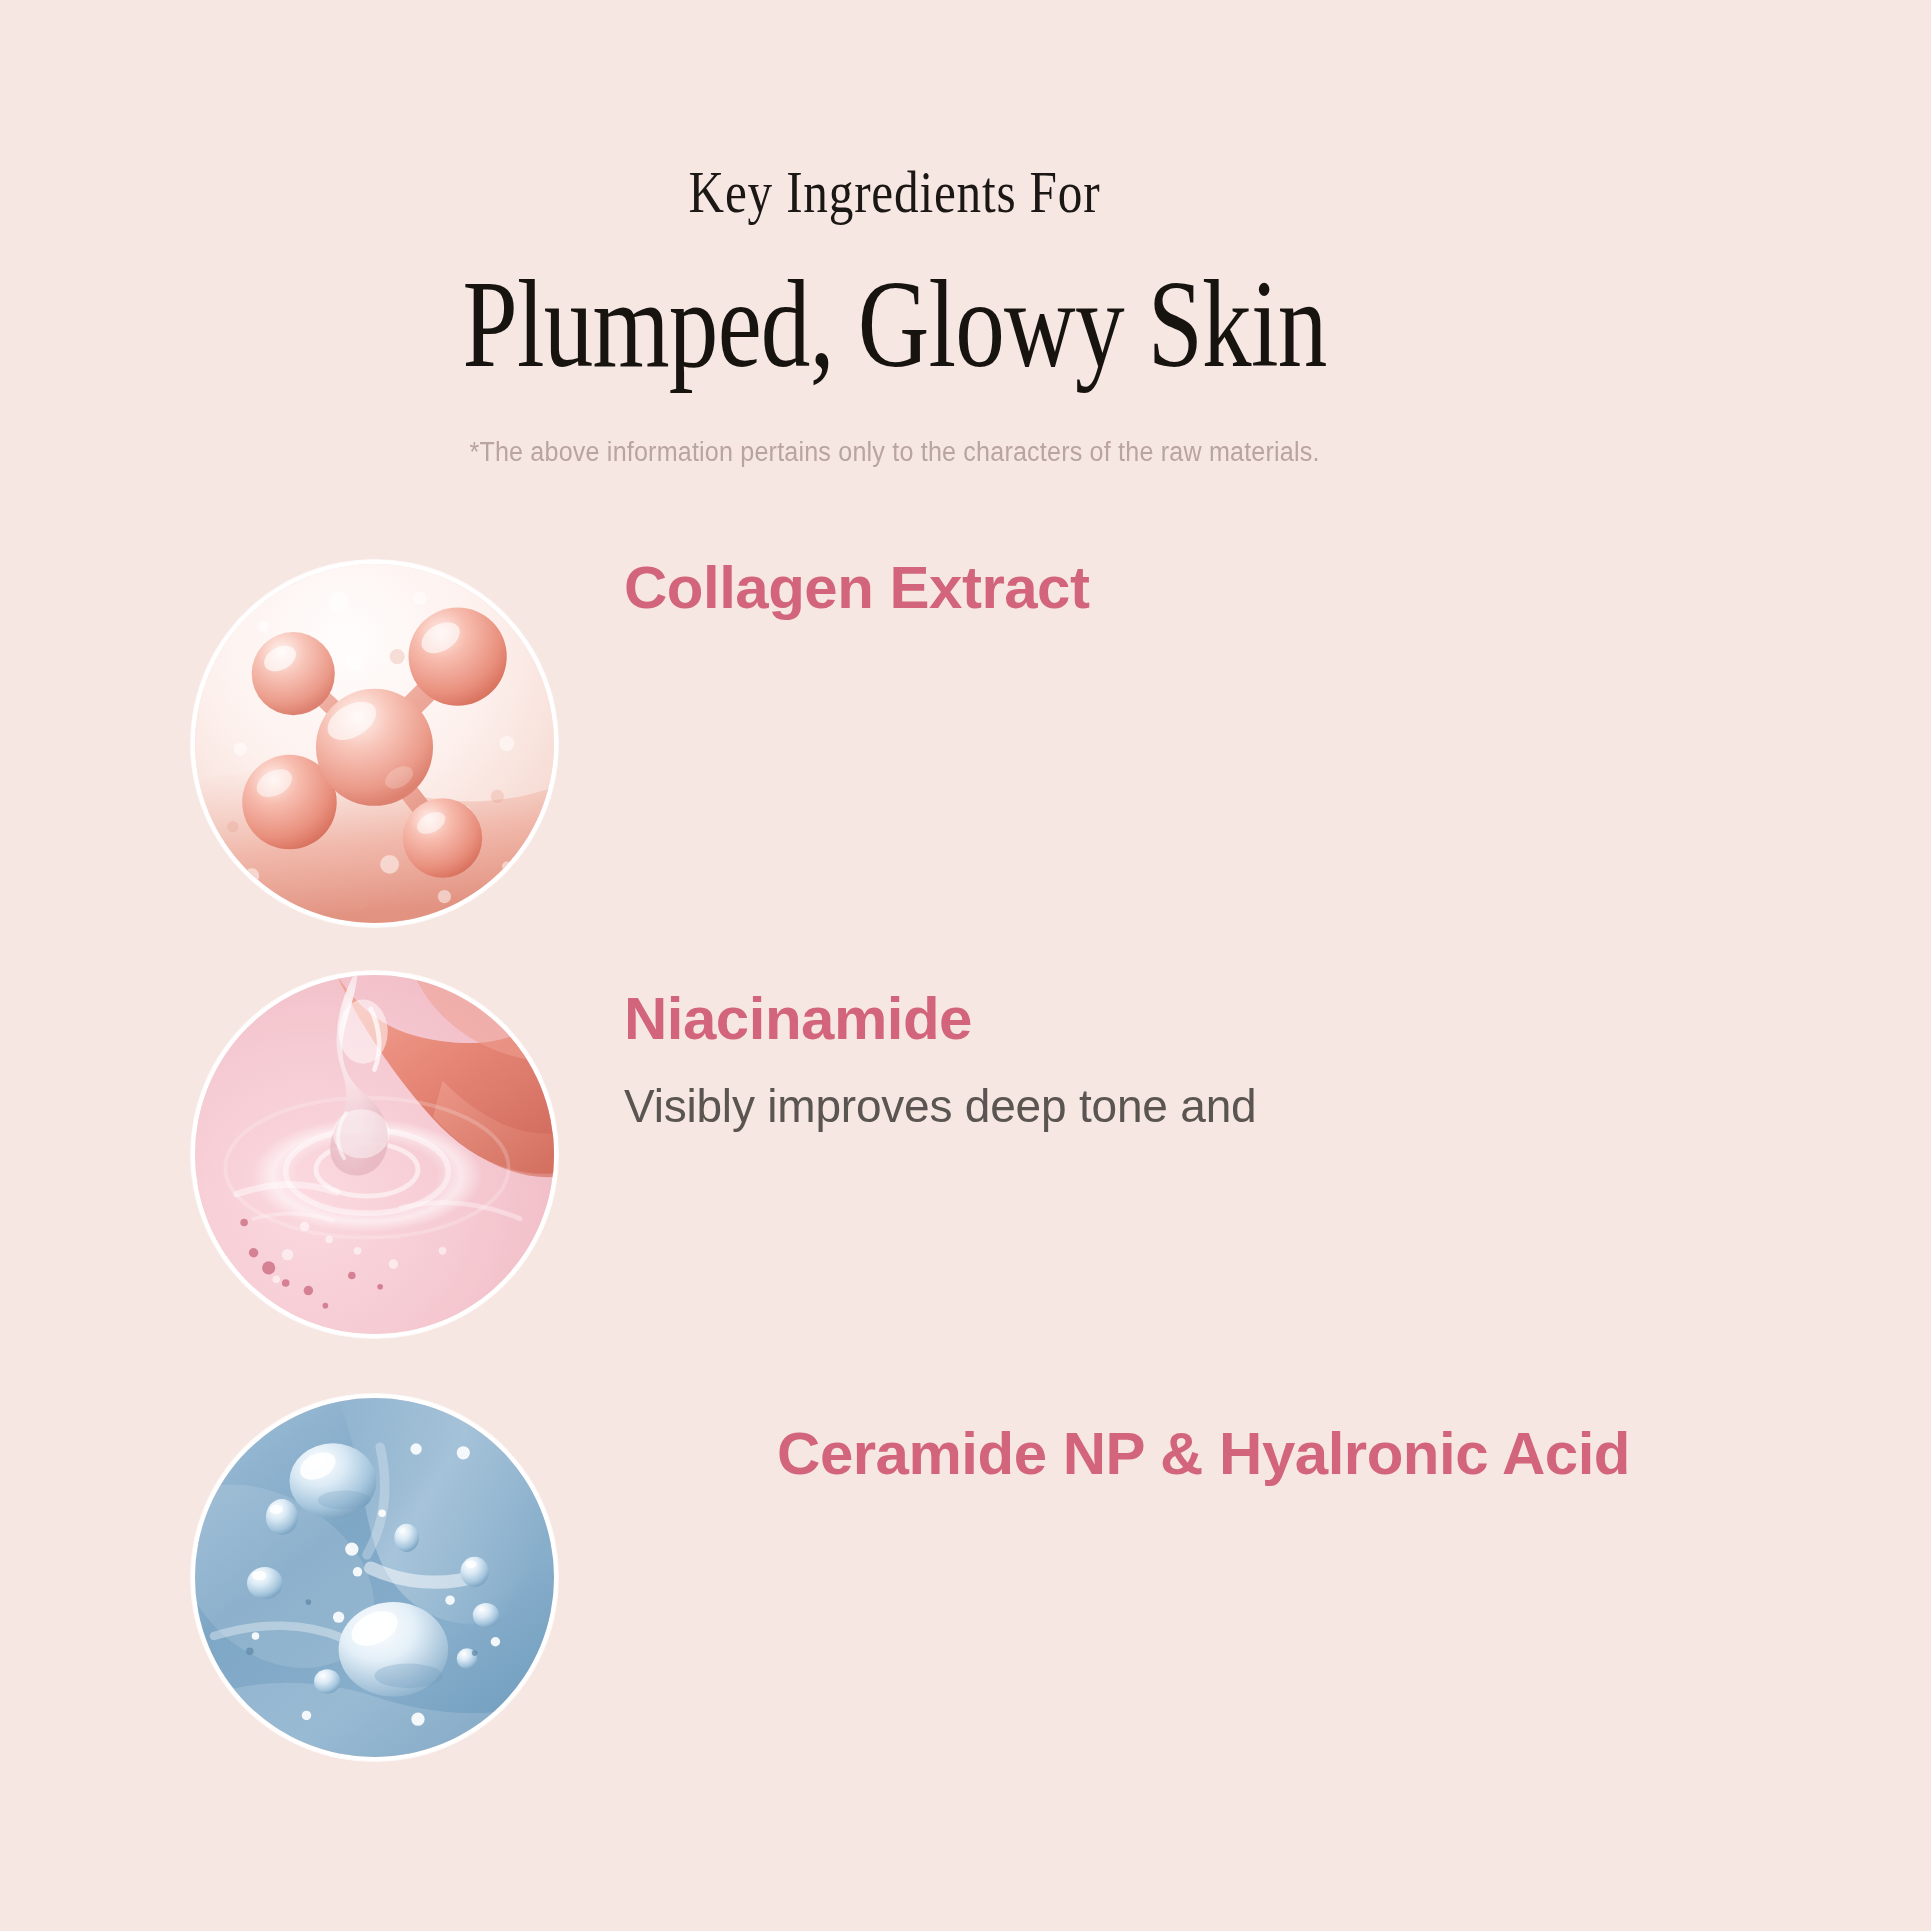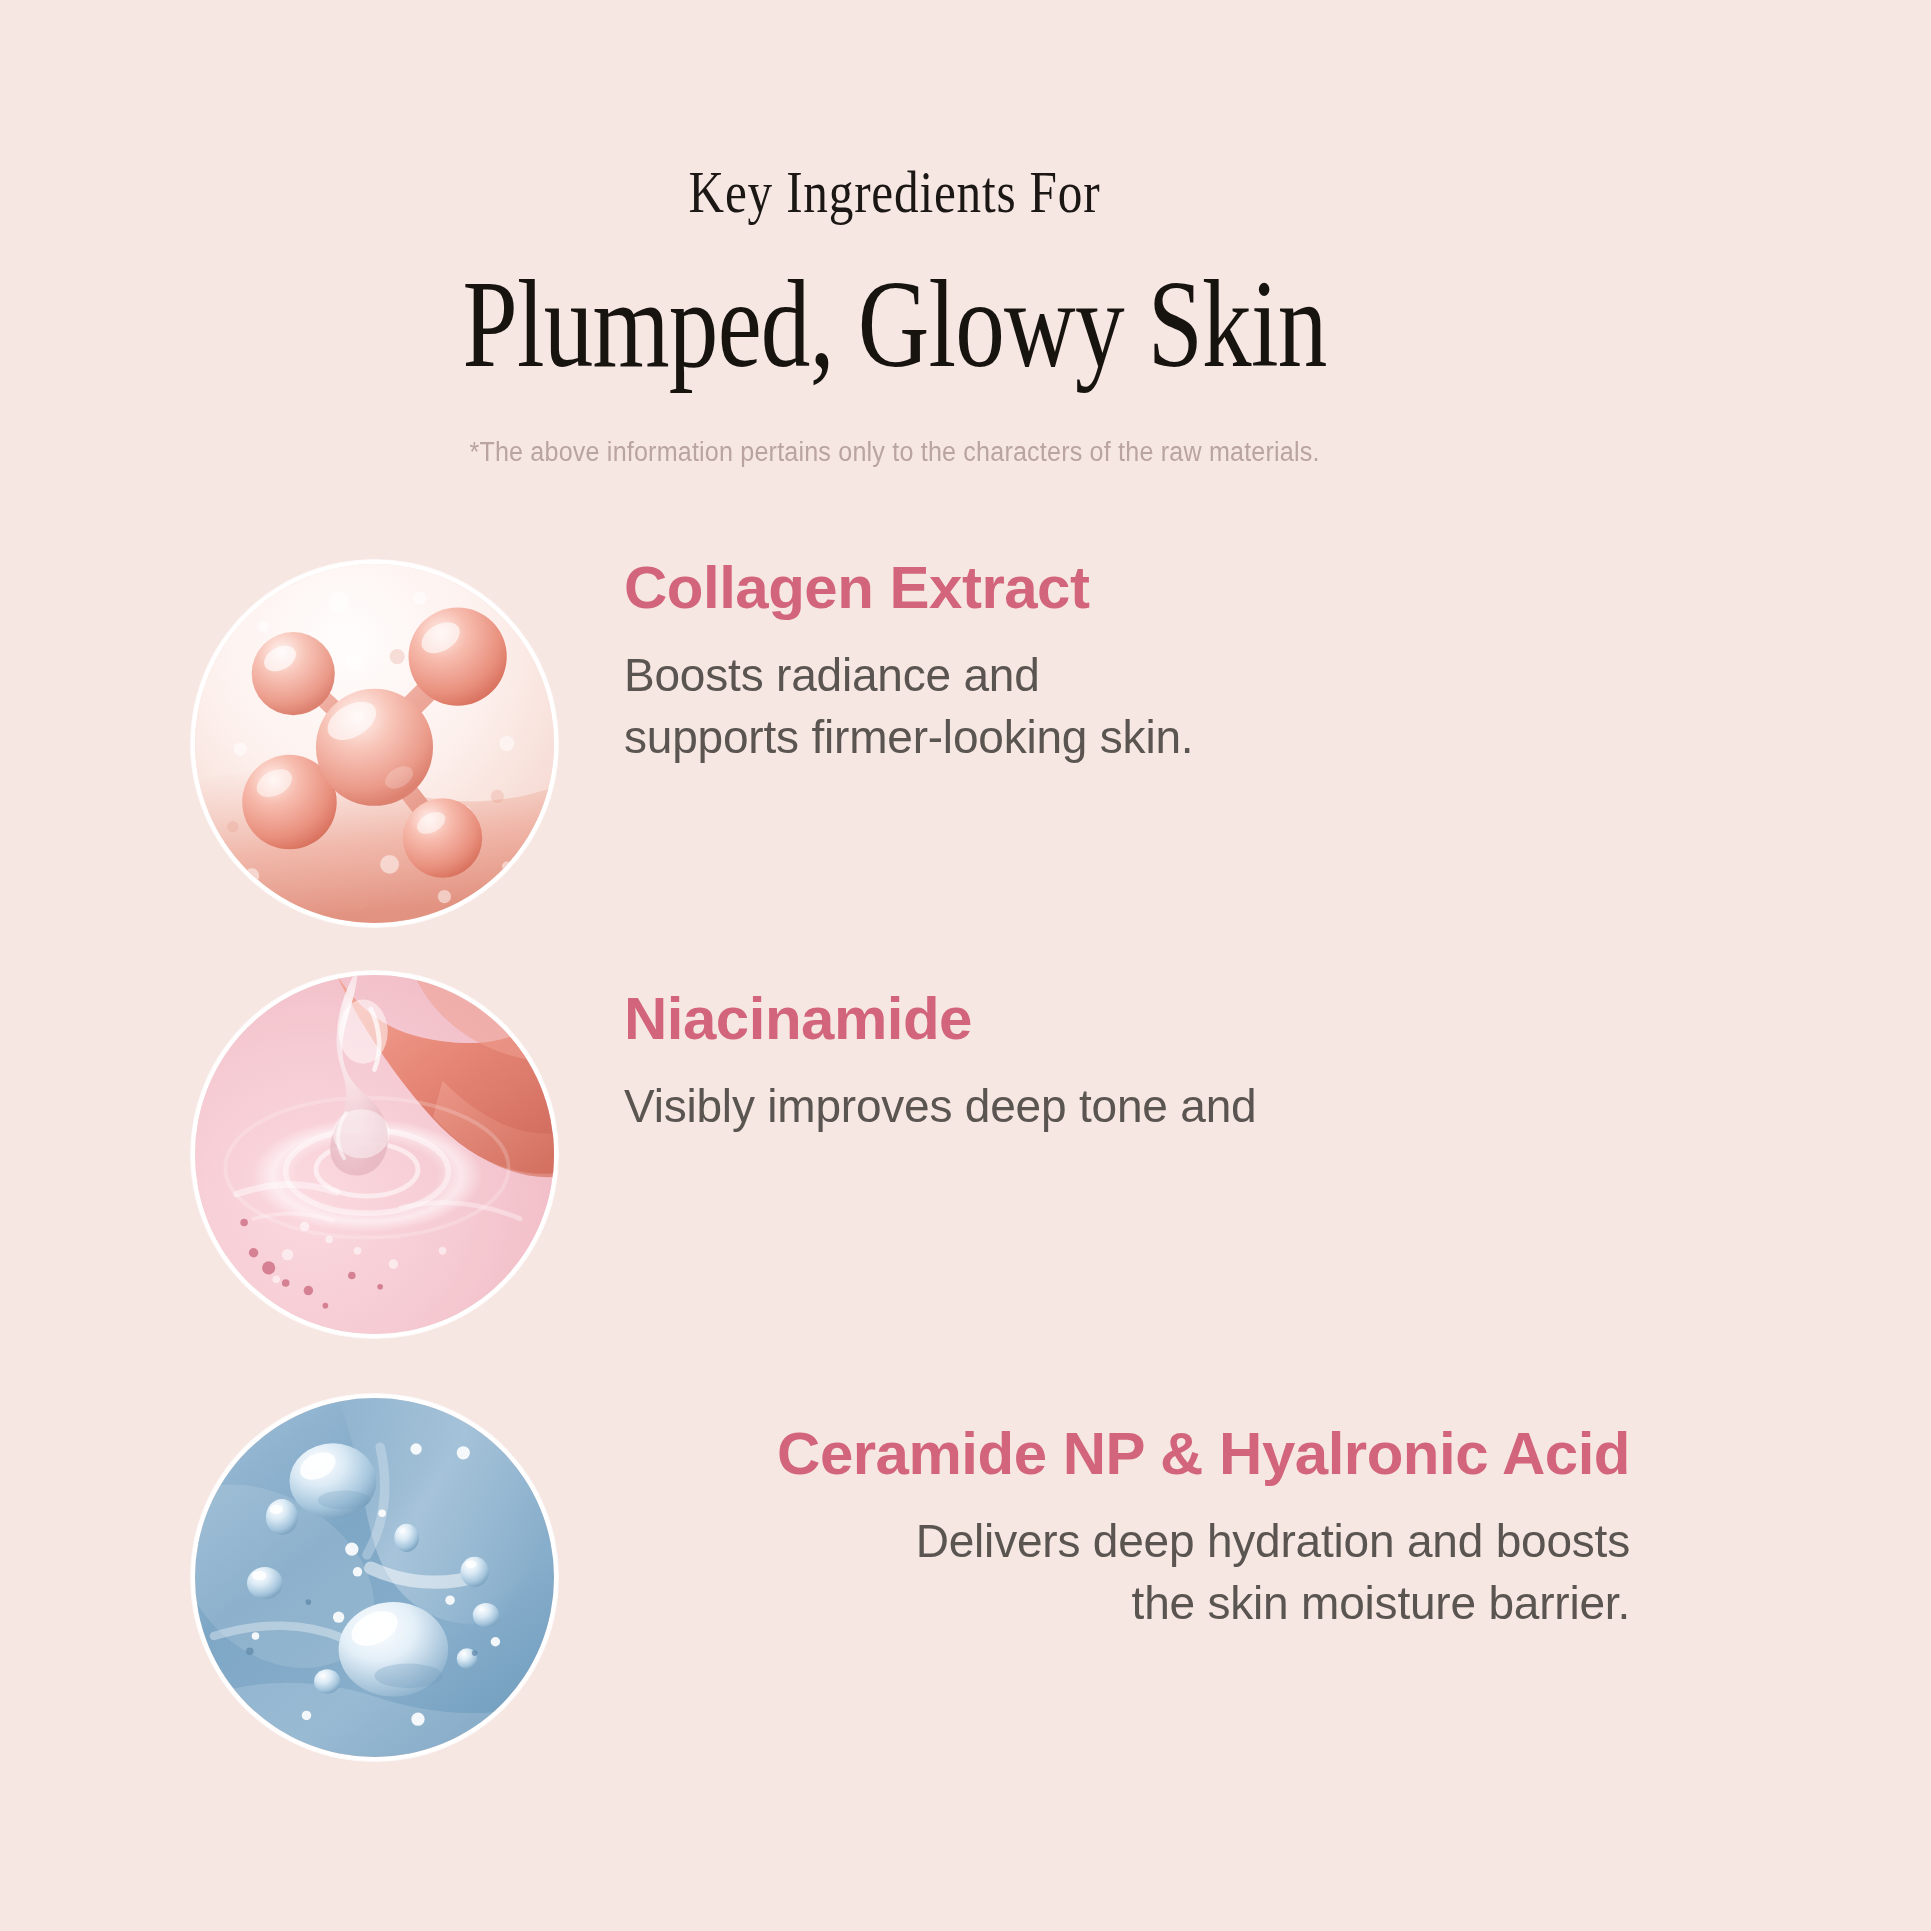"Boosts radiance and" div.ing-desc { html: <div> <span>Boosts radiance and</span> <span>supports firmer-looking skin.</span> </div> -> none }
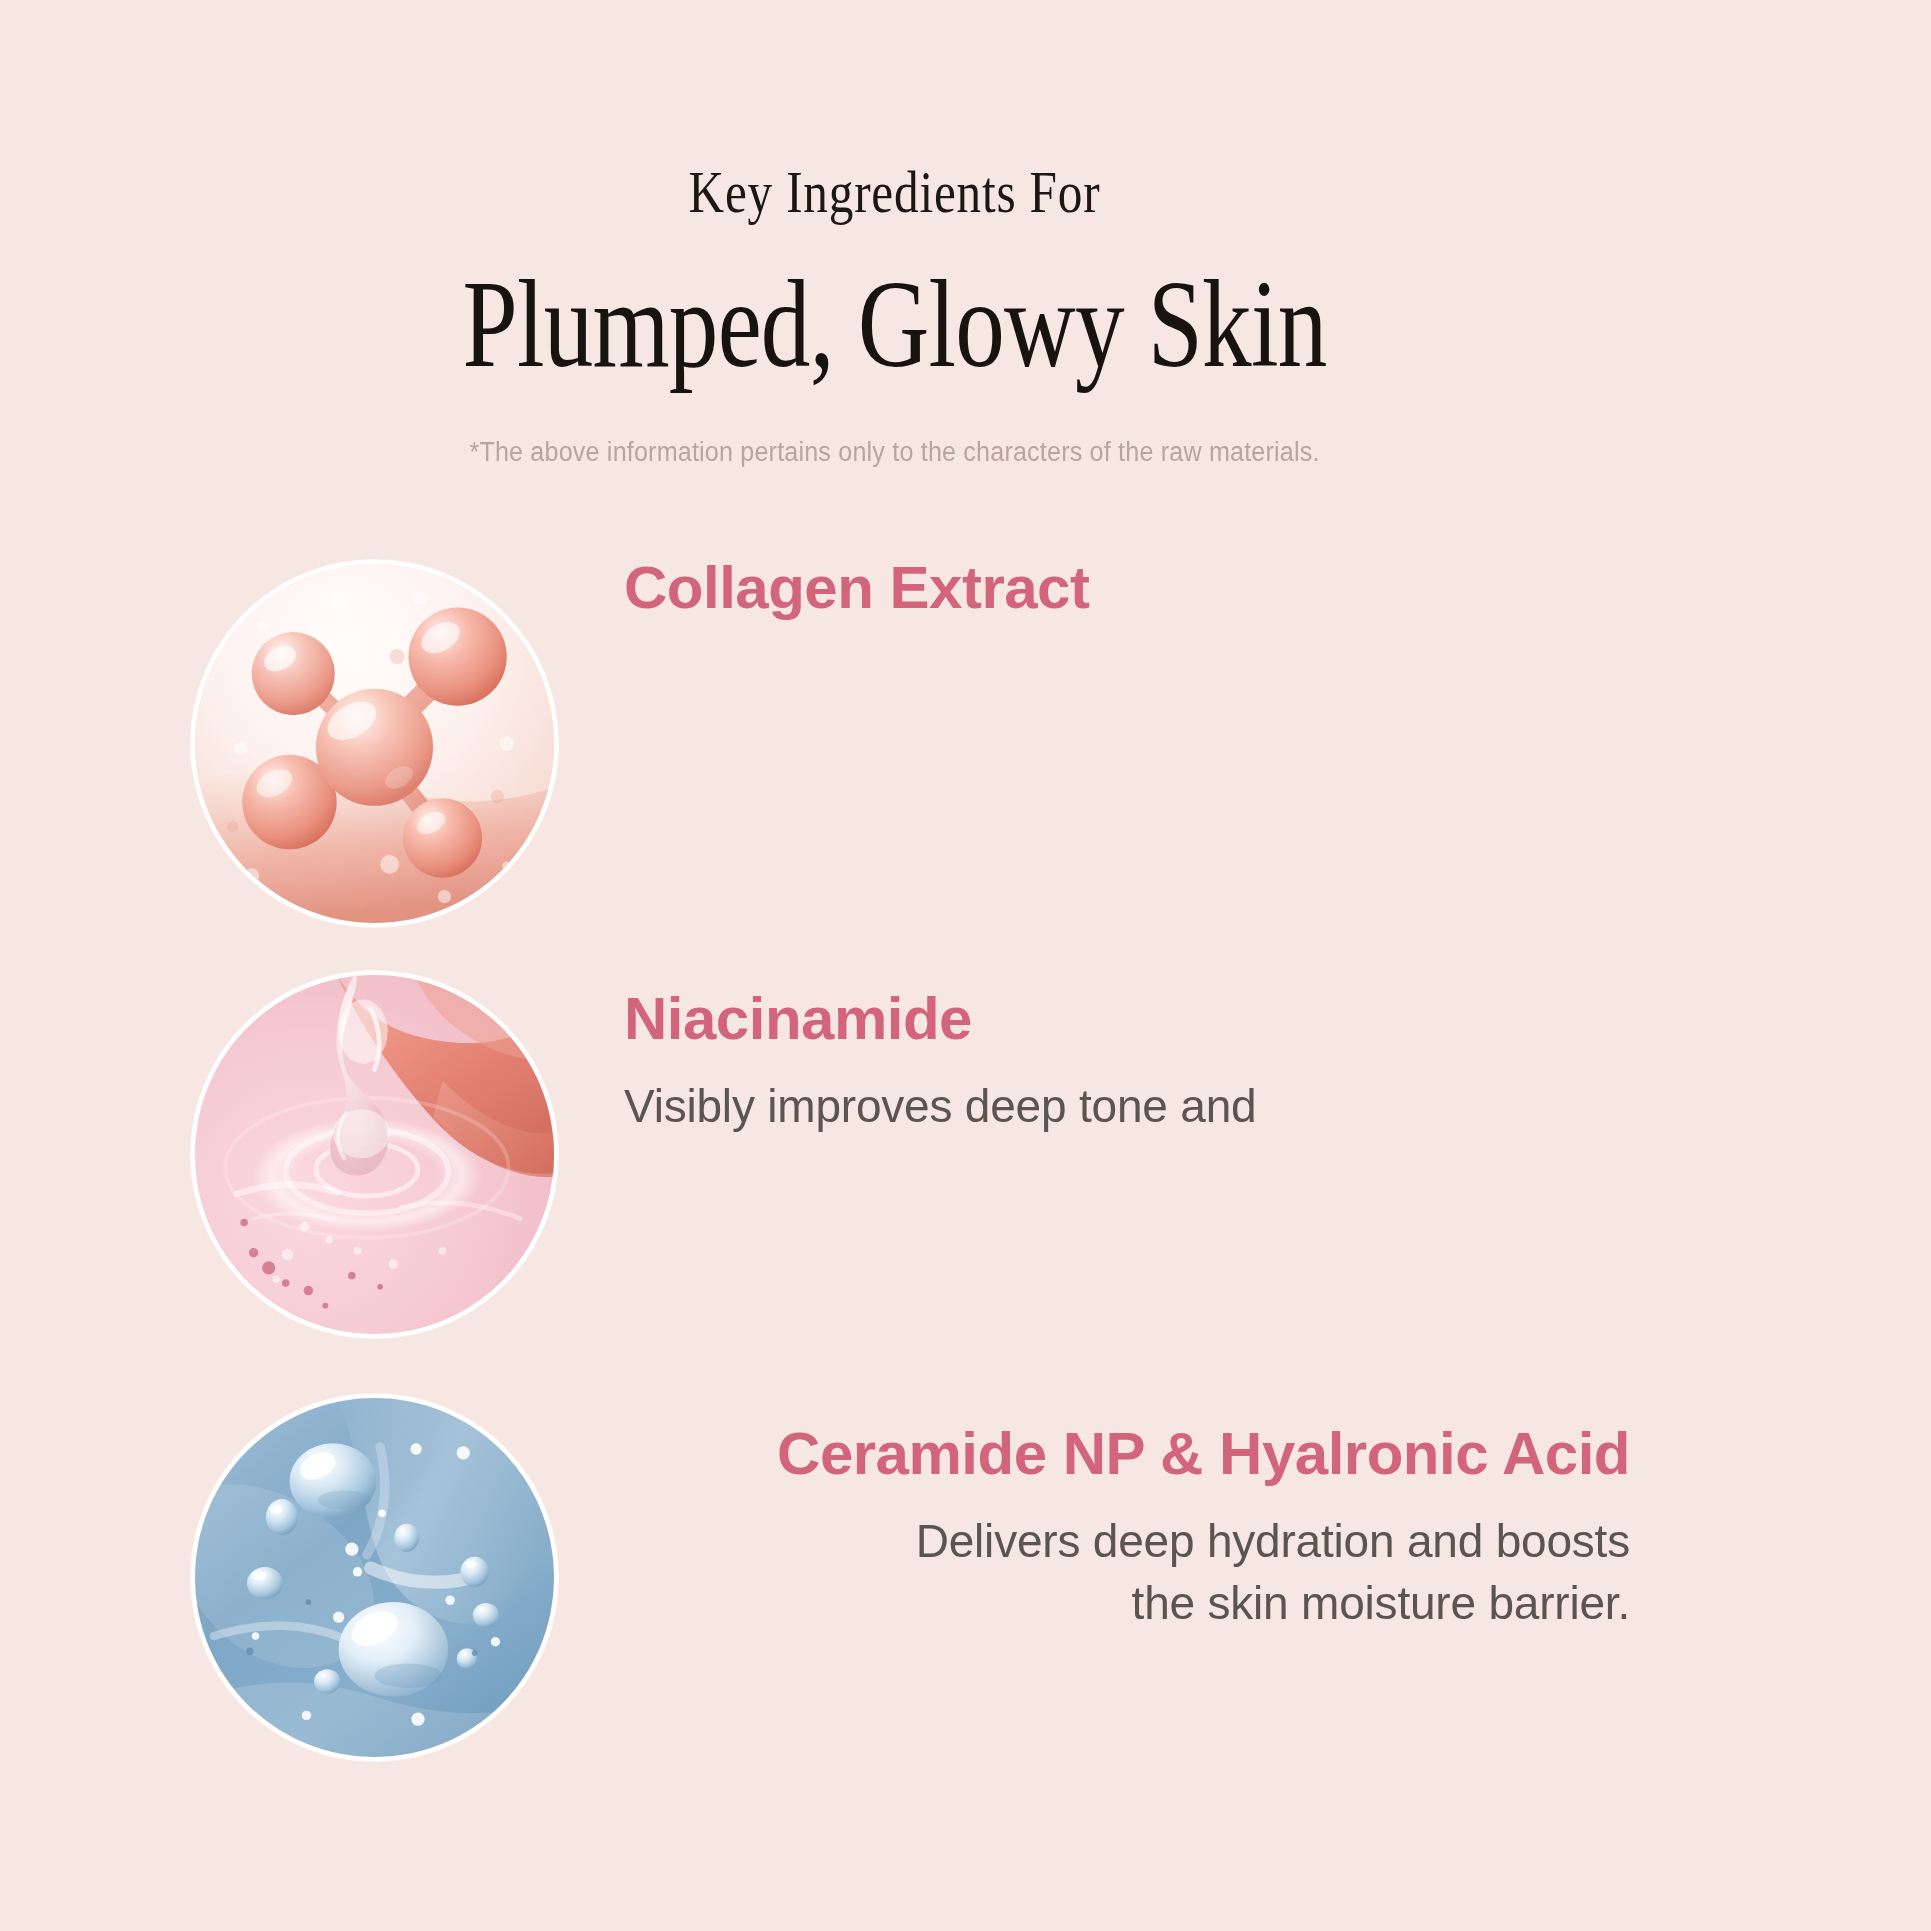"Delivers deep hydration and boosts" div.ing-desc { html: <div> <span>Delivers deep hydration and boosts</span> <span>the skin moisture barrier.</span> </div> -> none }
